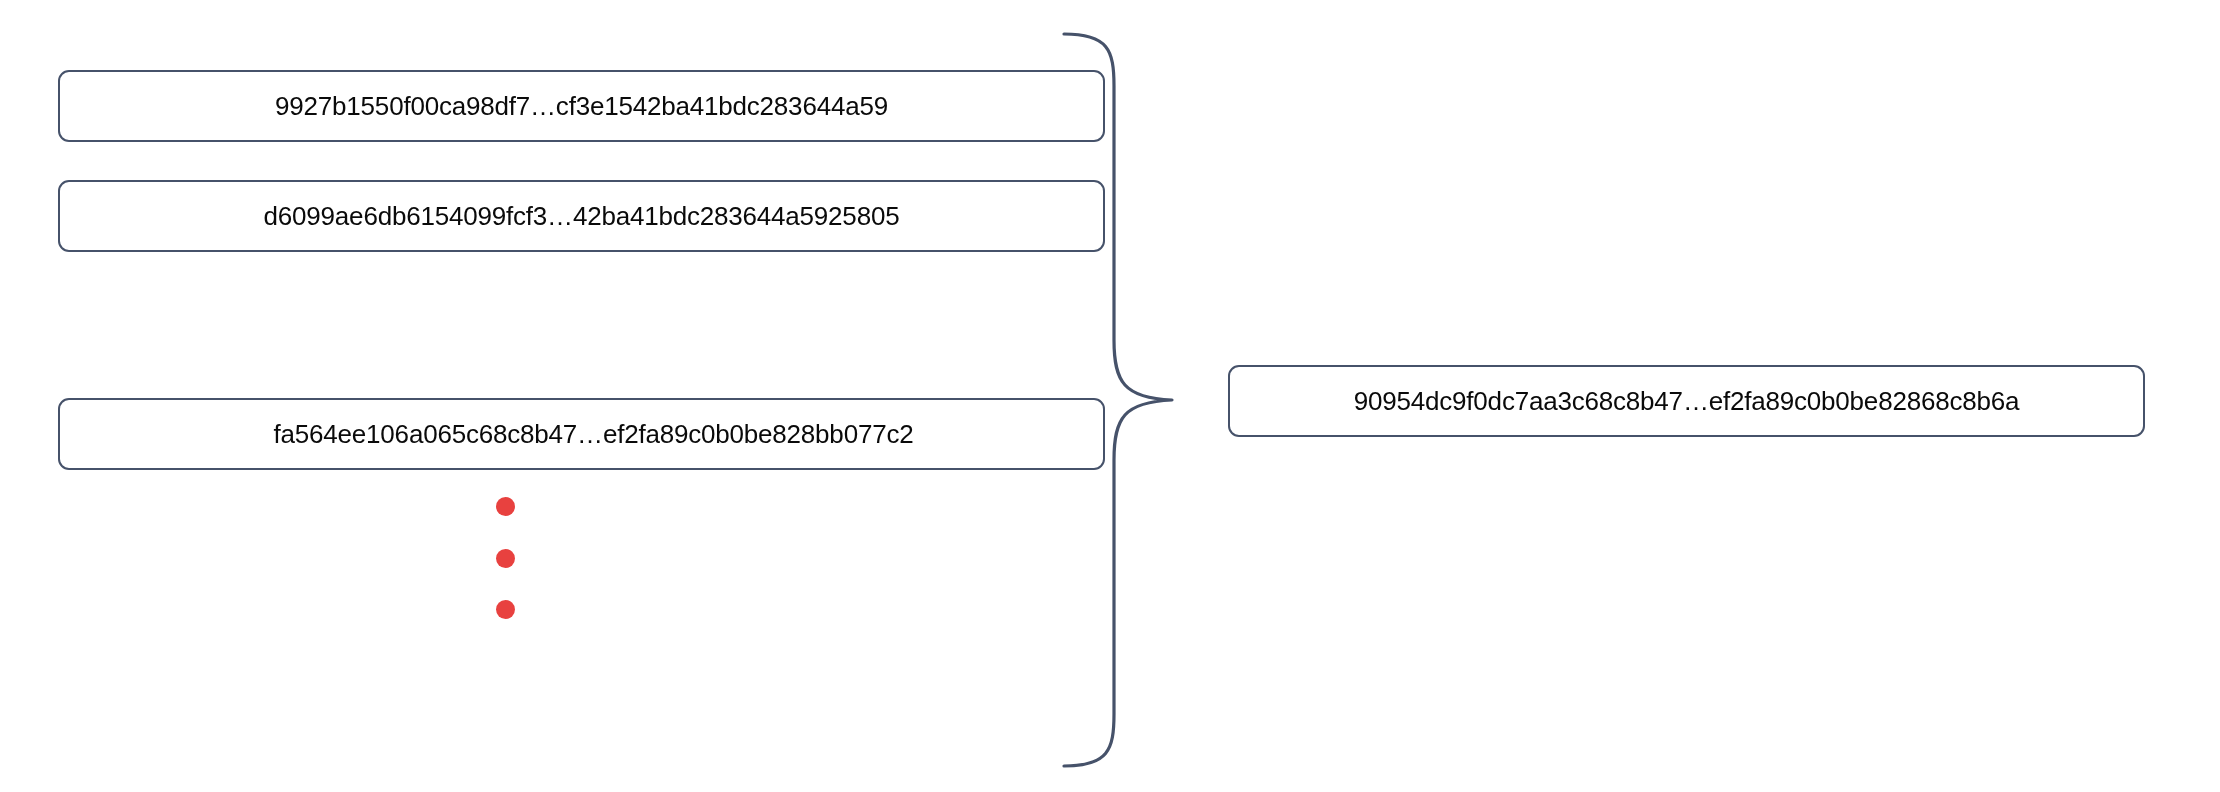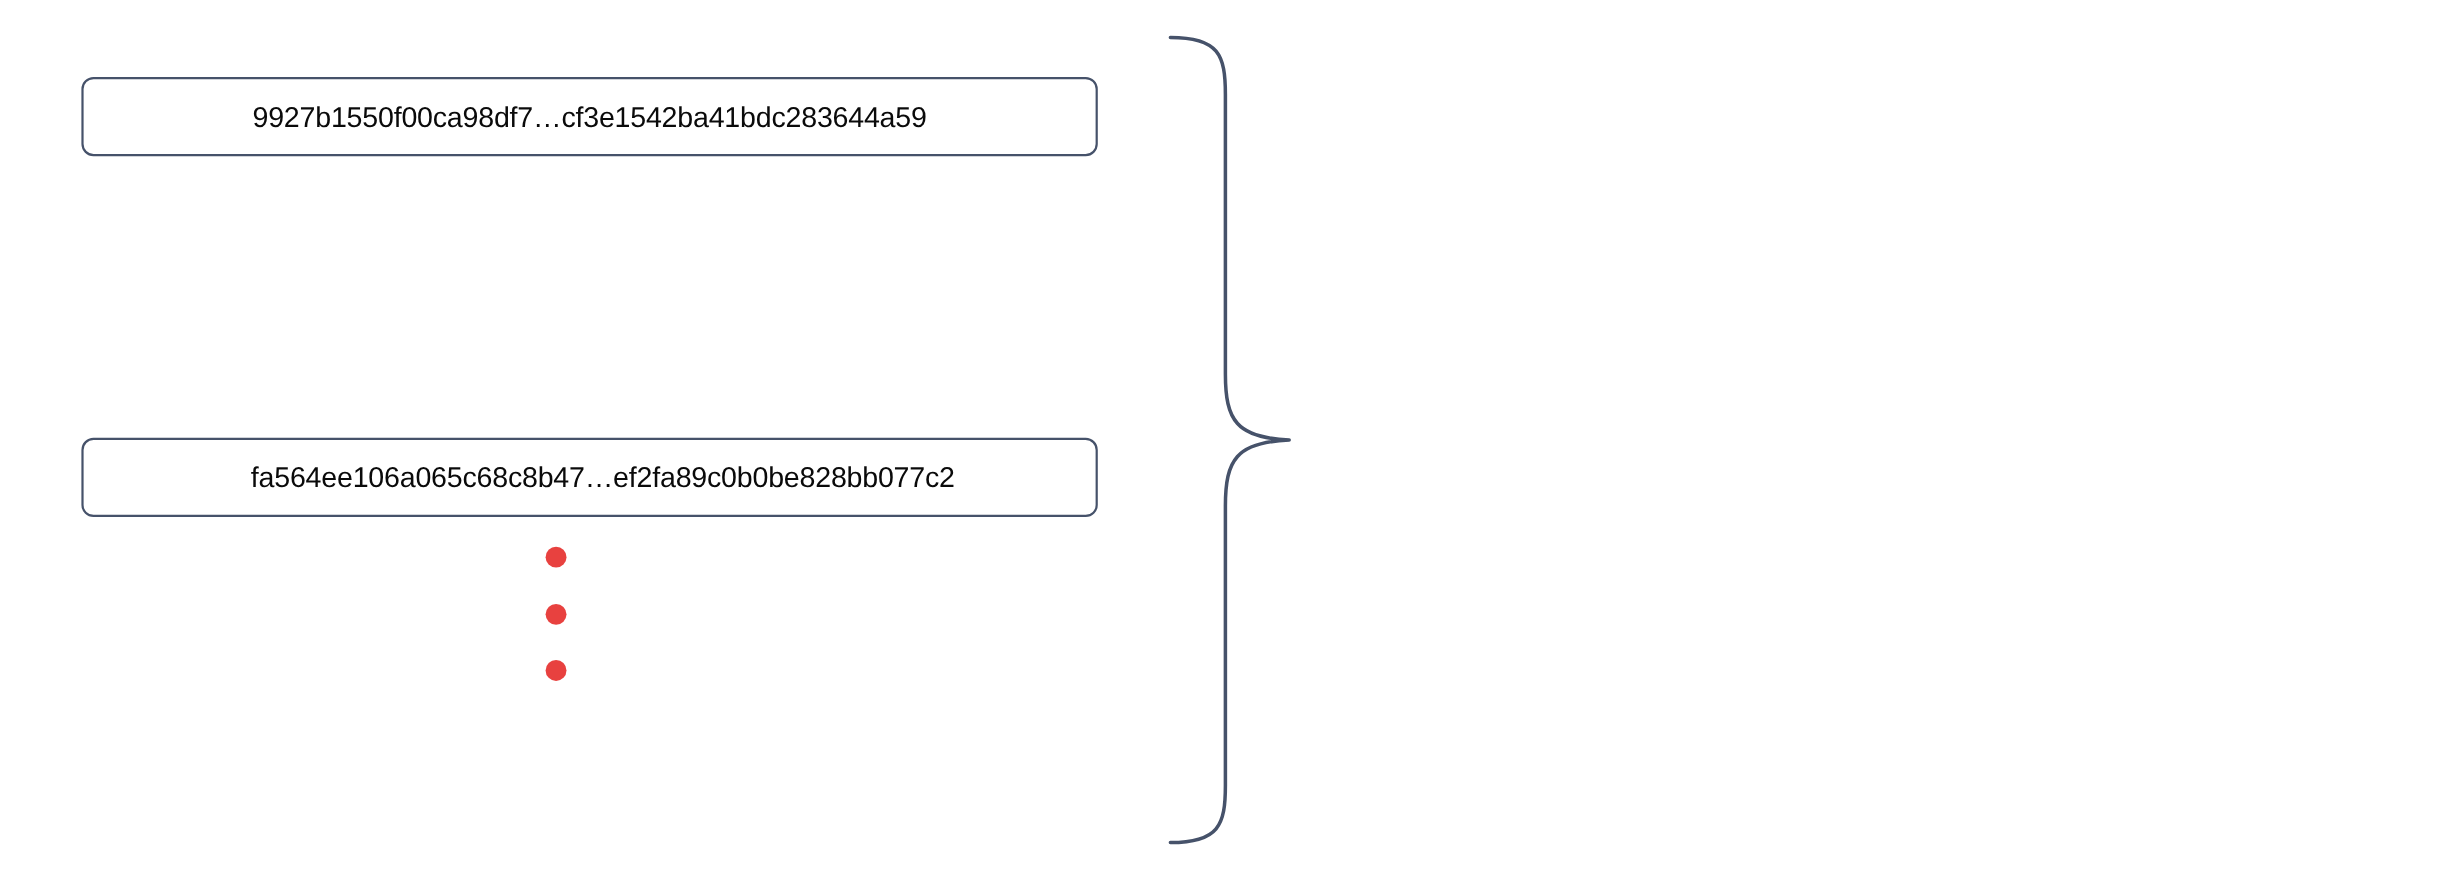"9927b1550f00ca98df7…cf3e1542ba41bdc28364" .left-box { left: 74px -> 58px; width: 924px -> 1047px }
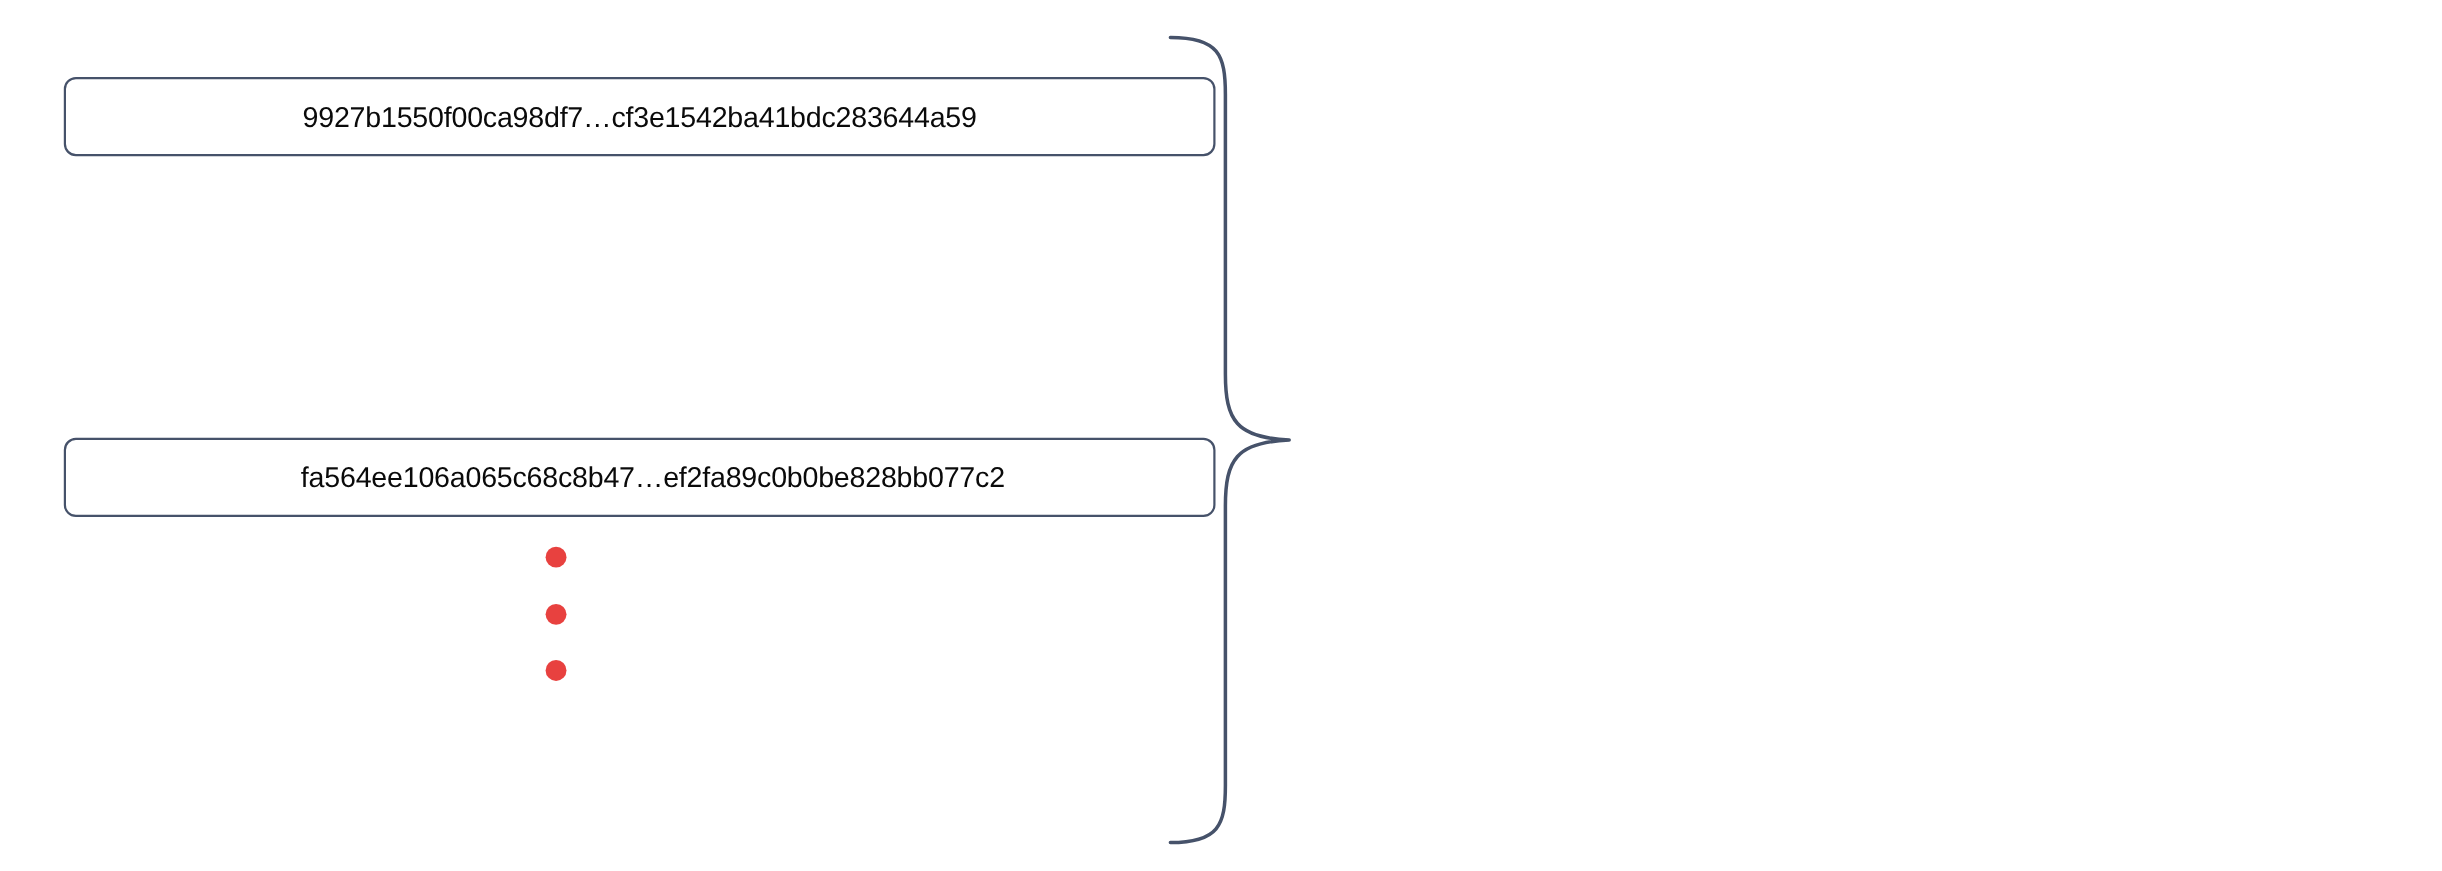"d6099ae6db6154099fcf3…42ba41bdc283644a59" div.hash-box { html: none -> <div> <span>d6099ae6db6154099fcf3…42ba41bdc283644a5925805</span> </div> }
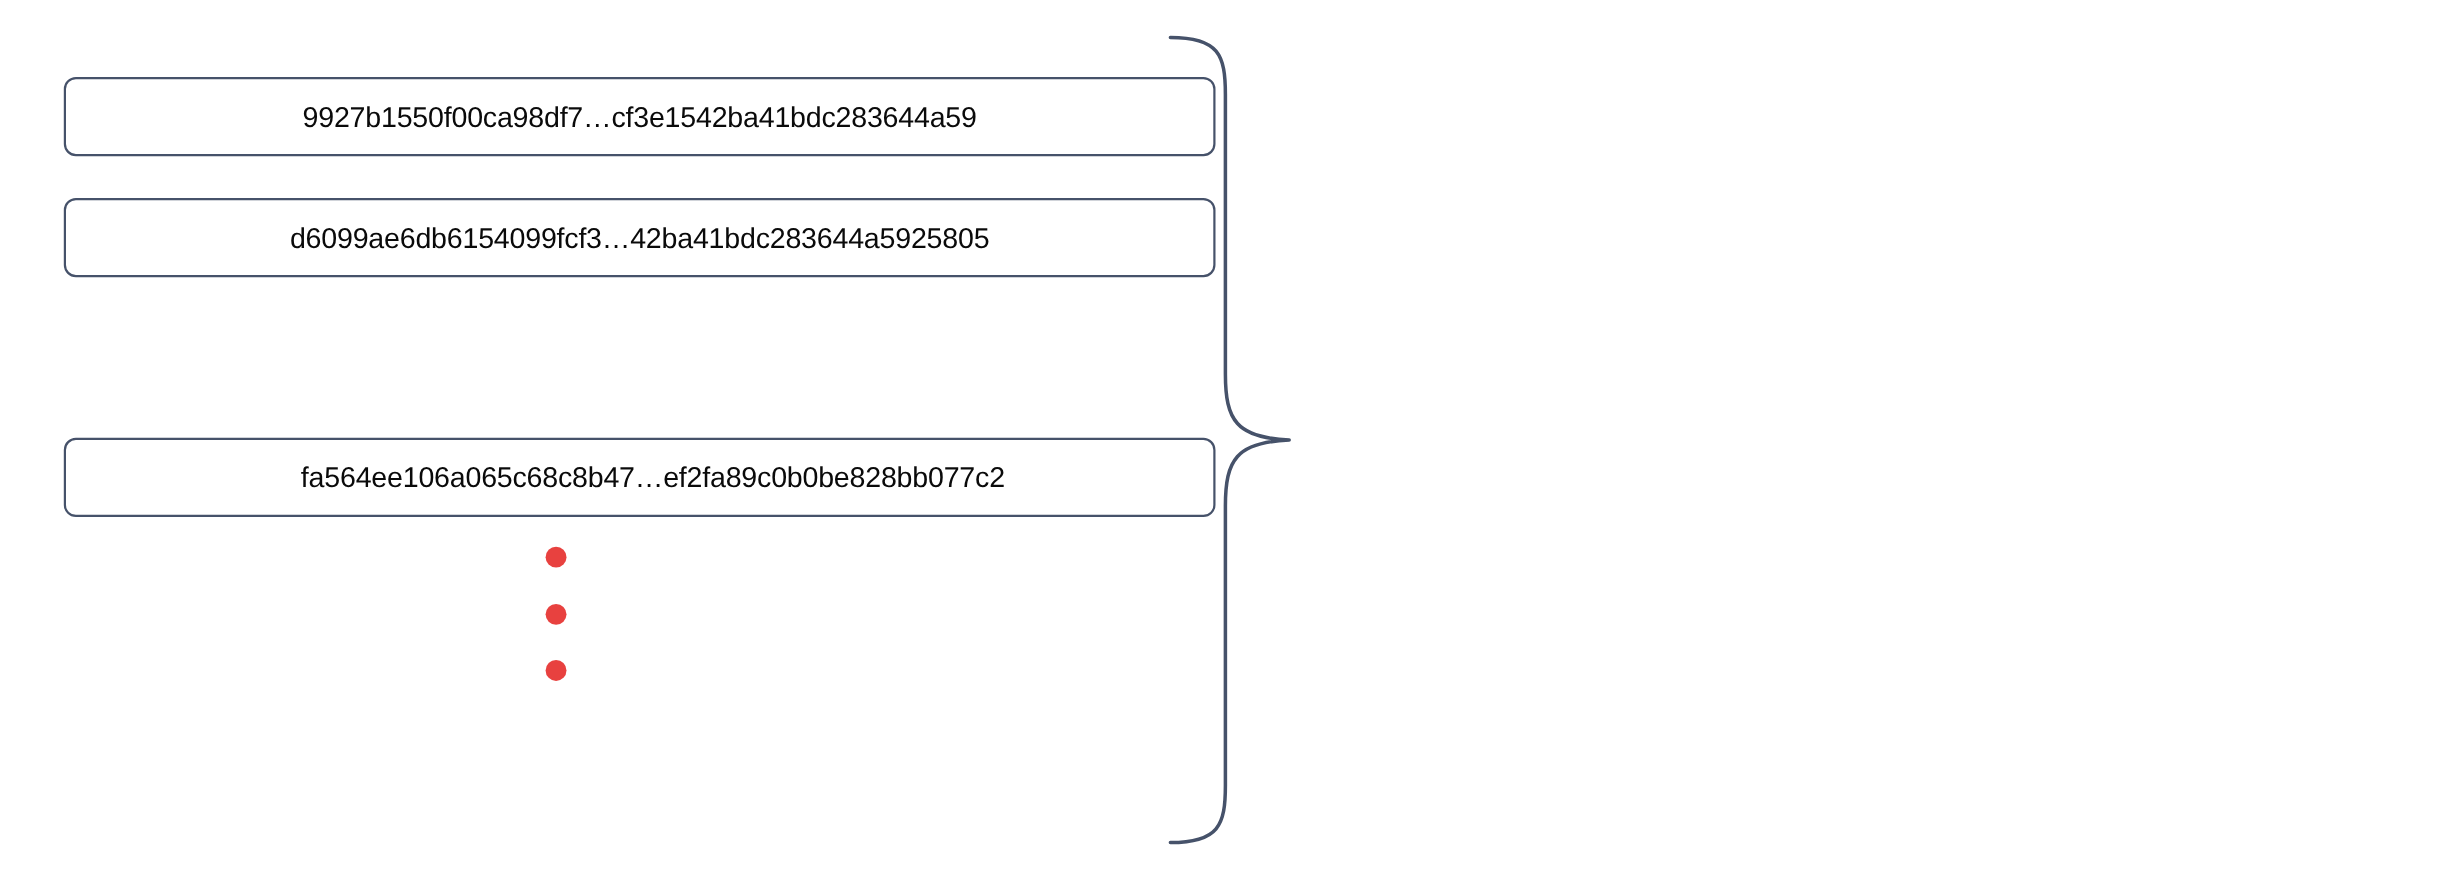"90954dc9f0dc7aa3c68c8b47…ef2fa89c0b0be82" div.hash-box { html: none -> <div> <span>90954dc9f0dc7aa3c68c8b47…ef2fa89c0b0be82868c8b6a</span> </div> }
